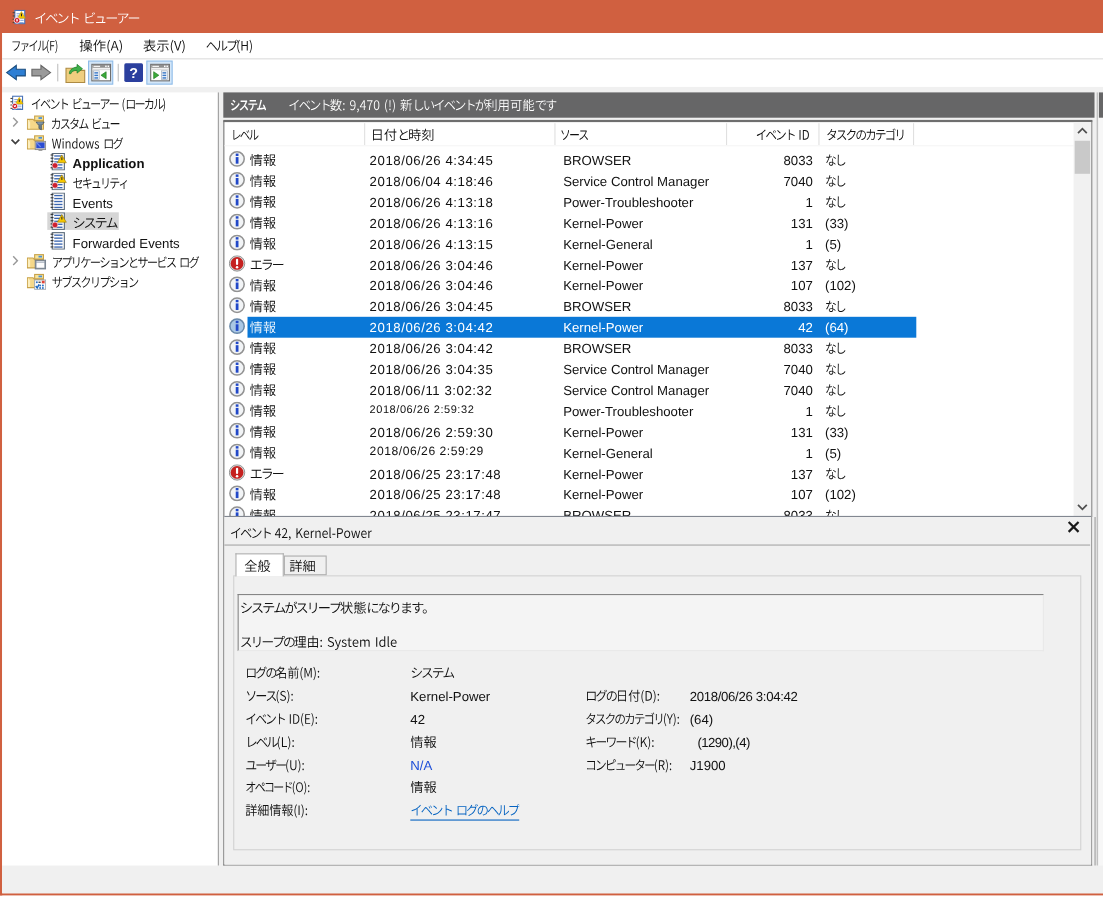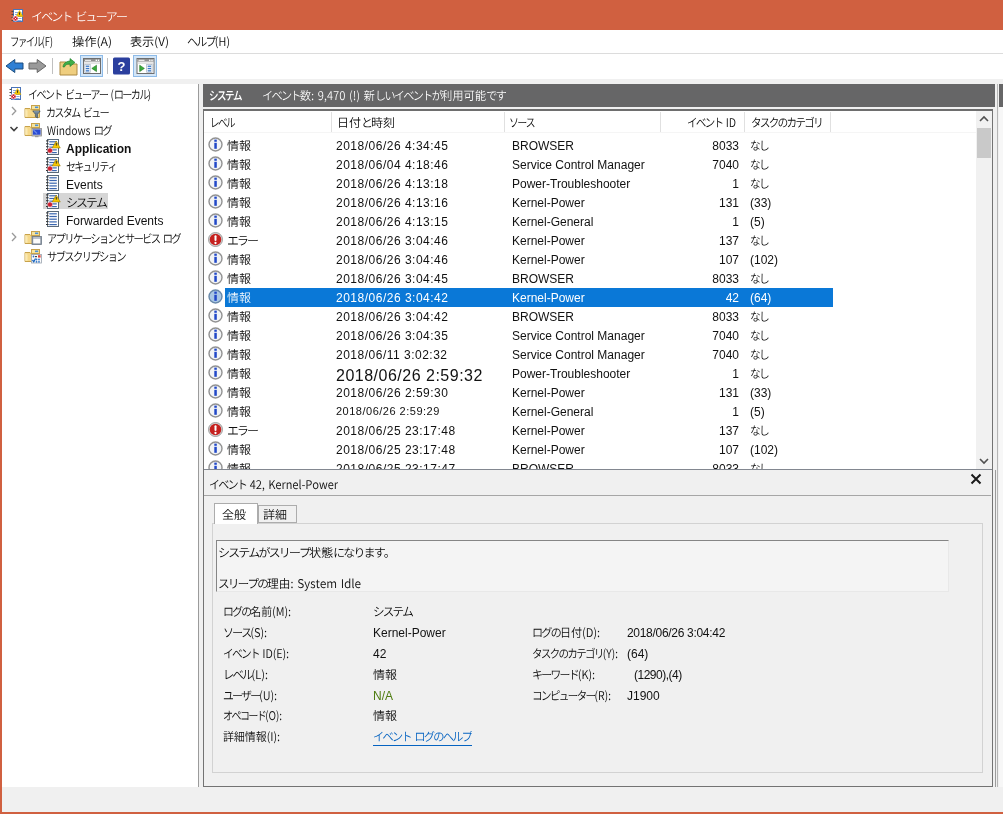"2018/06/26 2:59:32" div { font-size: 16px -> 10px }
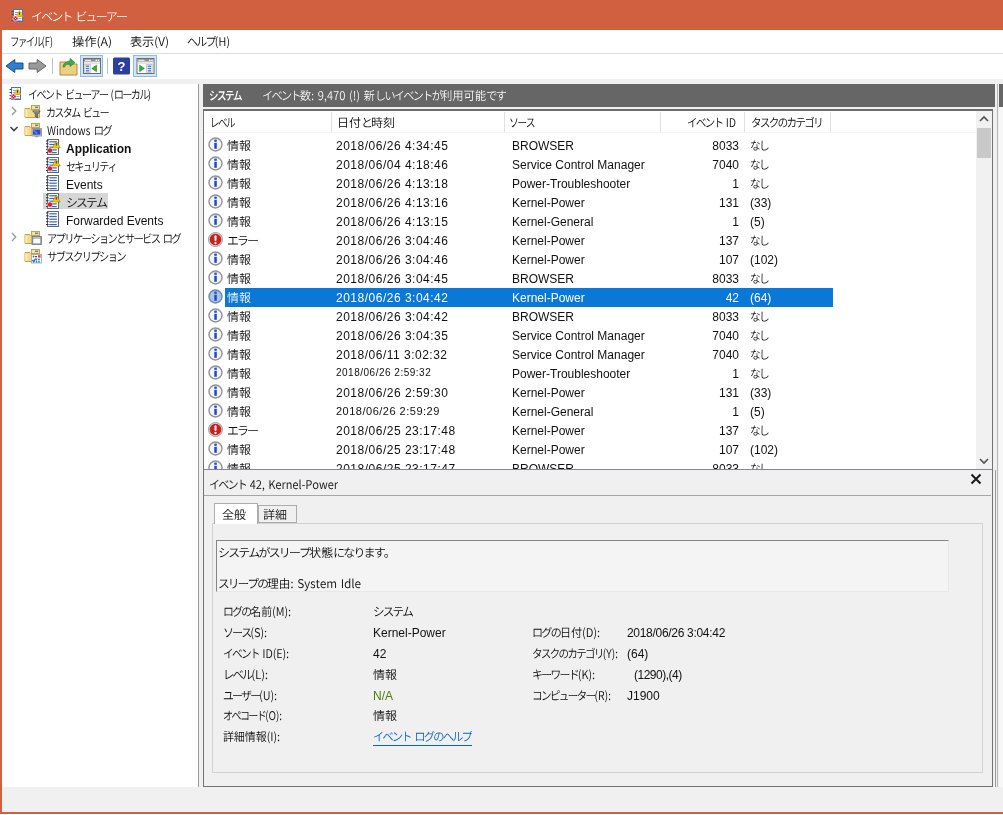"N/A" div { color: #4d7c0f -> #1d4ed8 }
